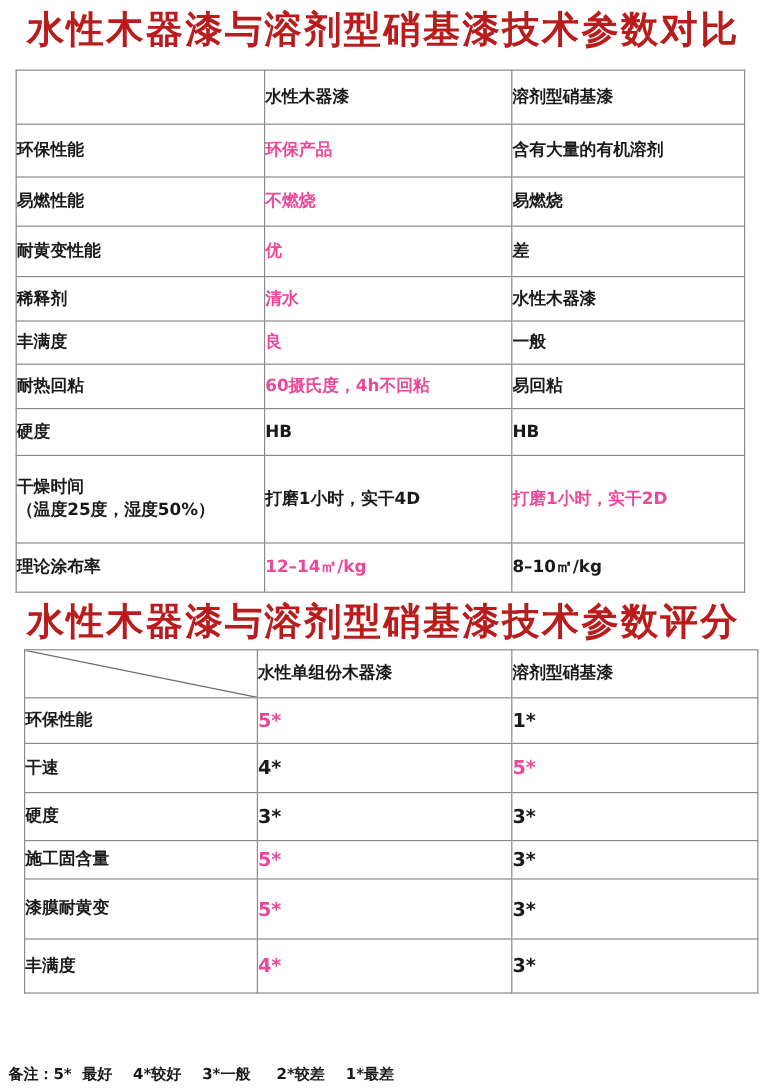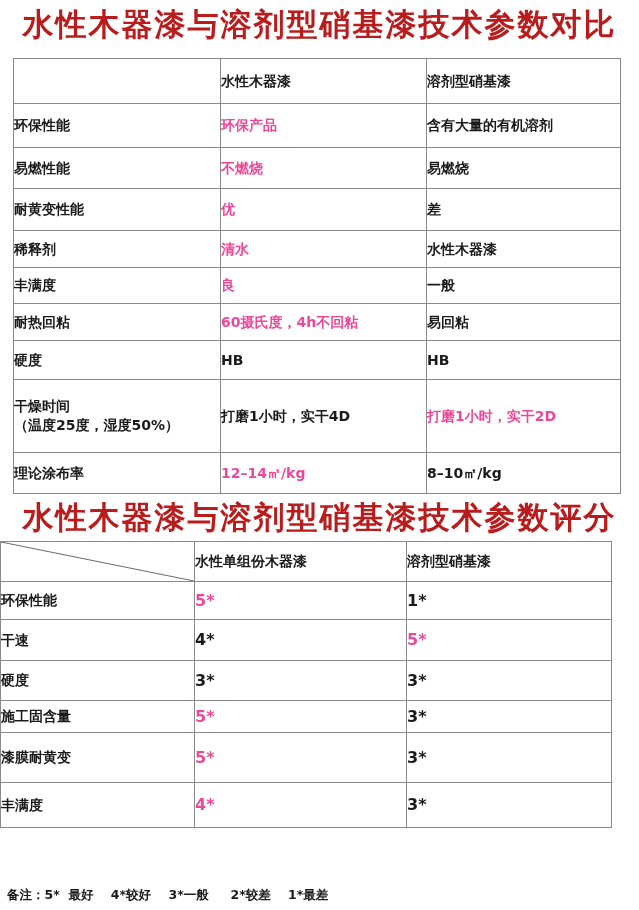"水性单组份木器漆" #t2 { left: 0 -> 20px }
